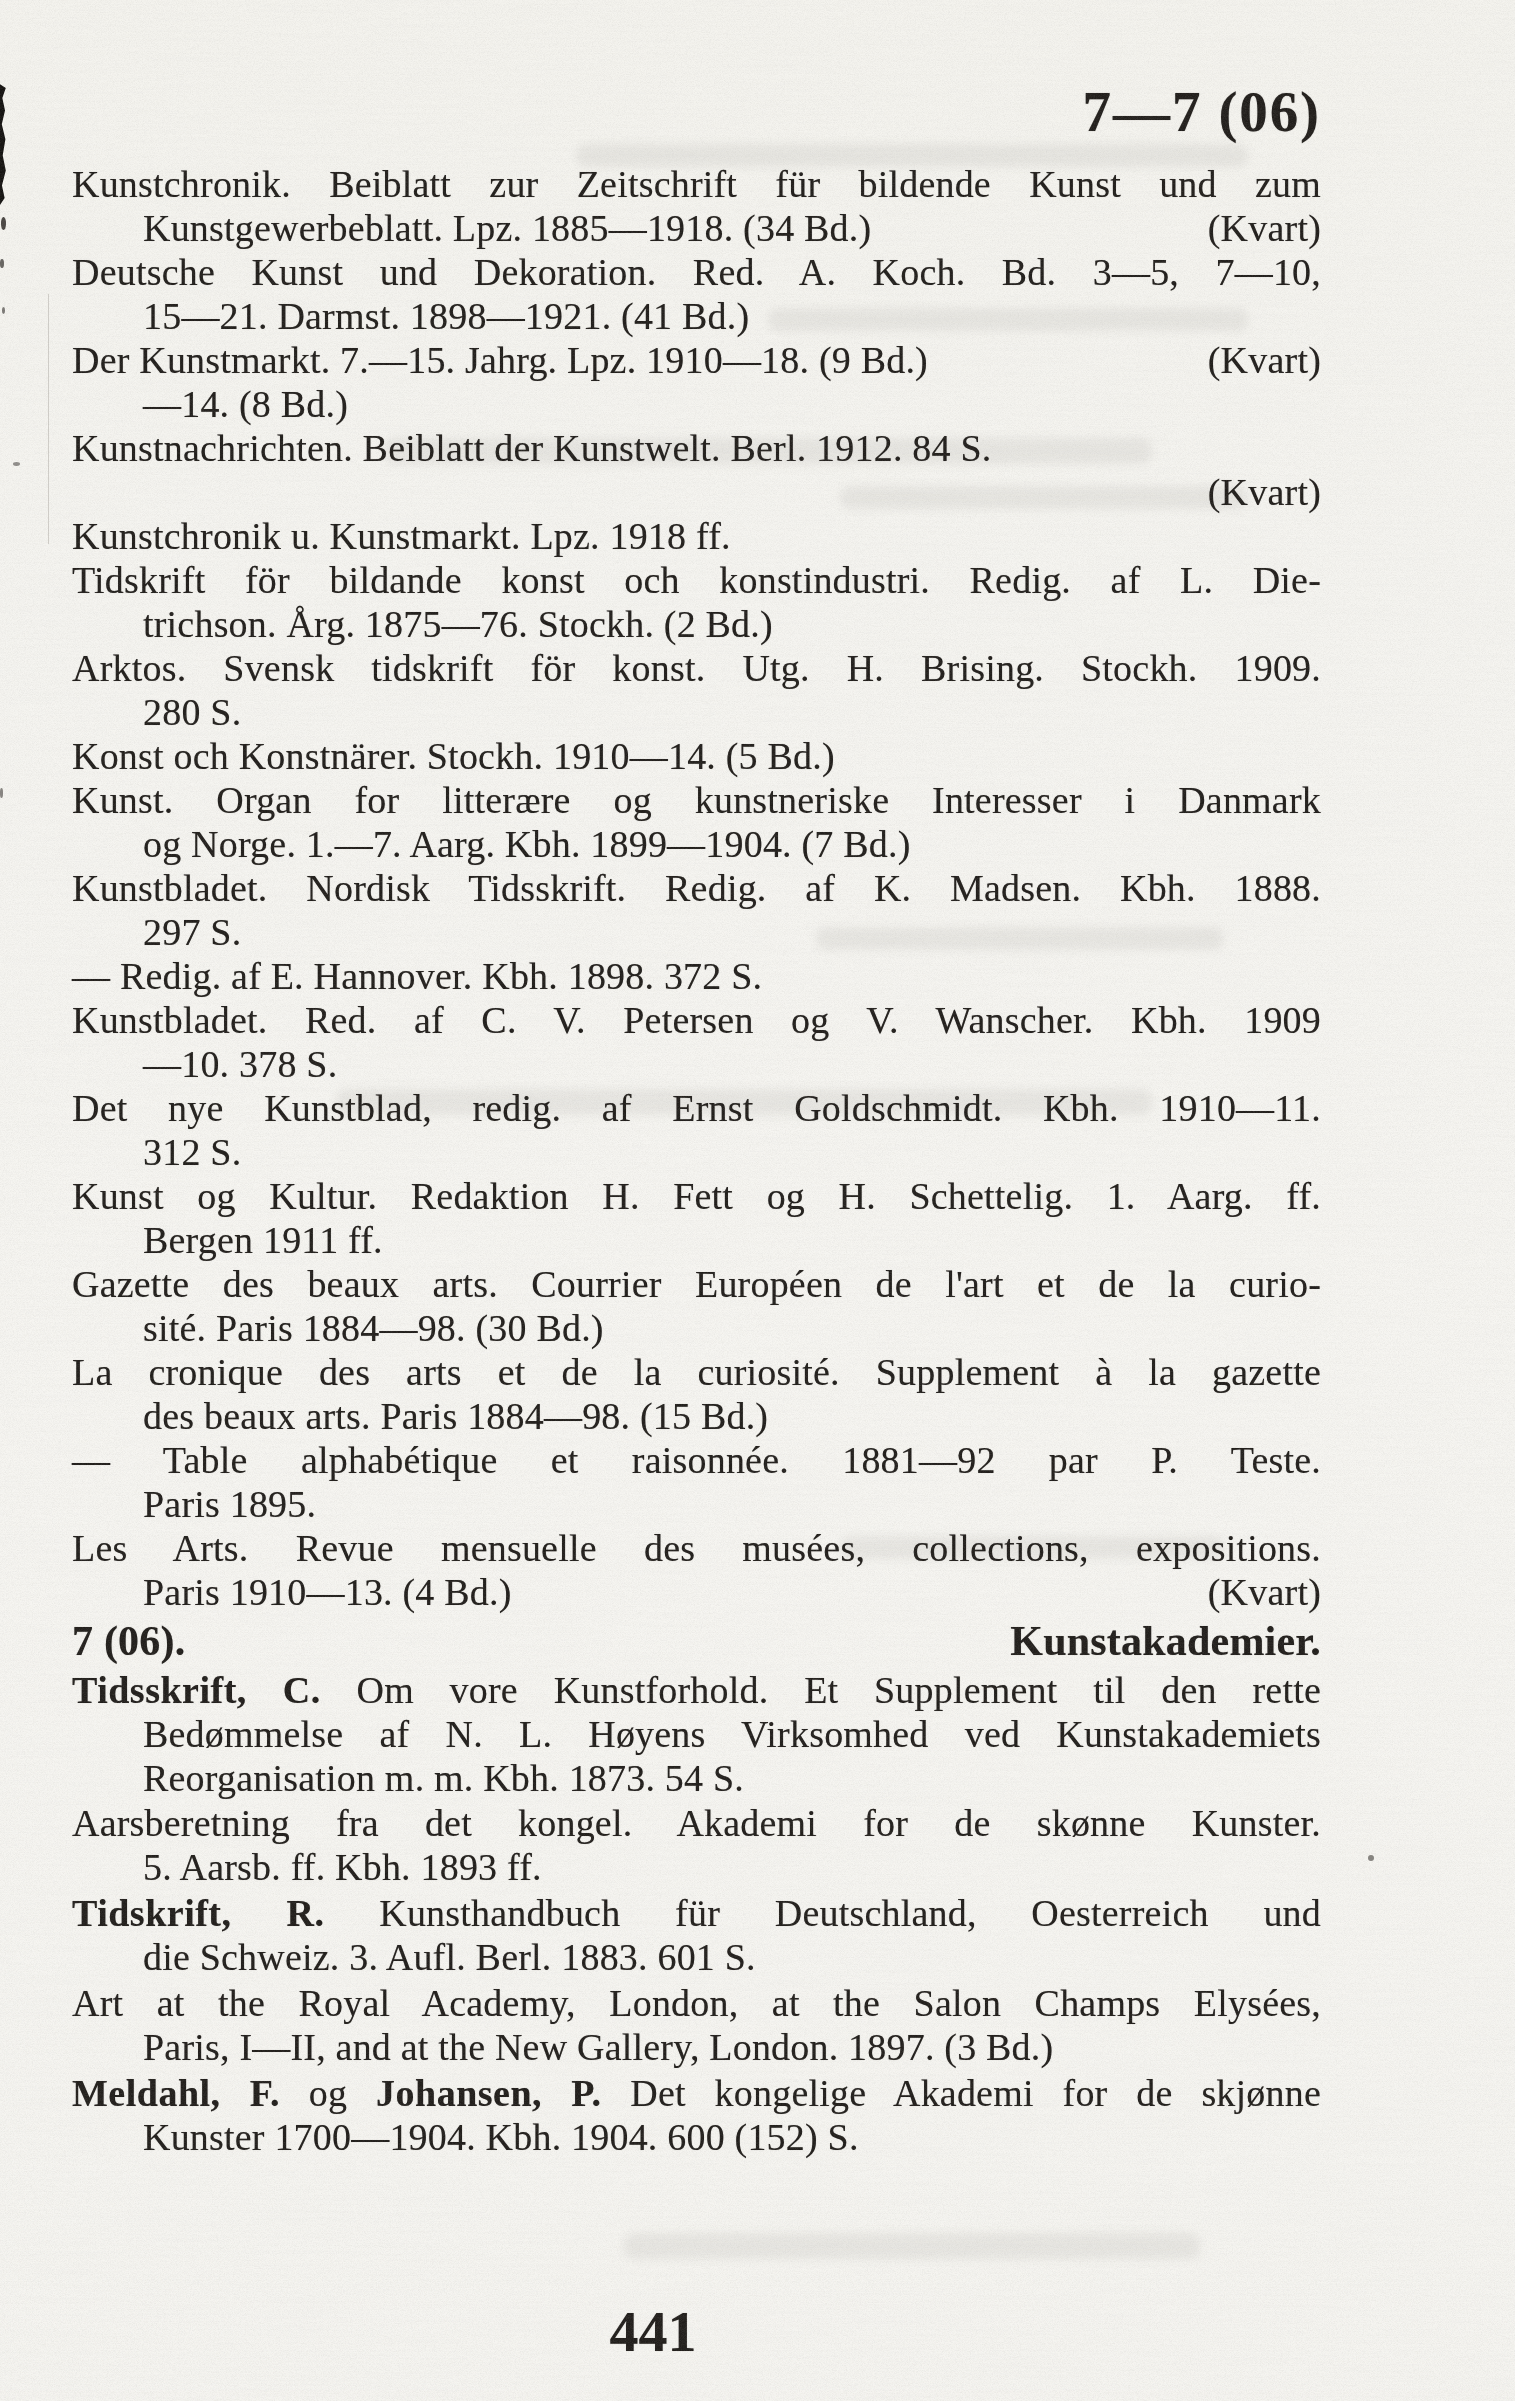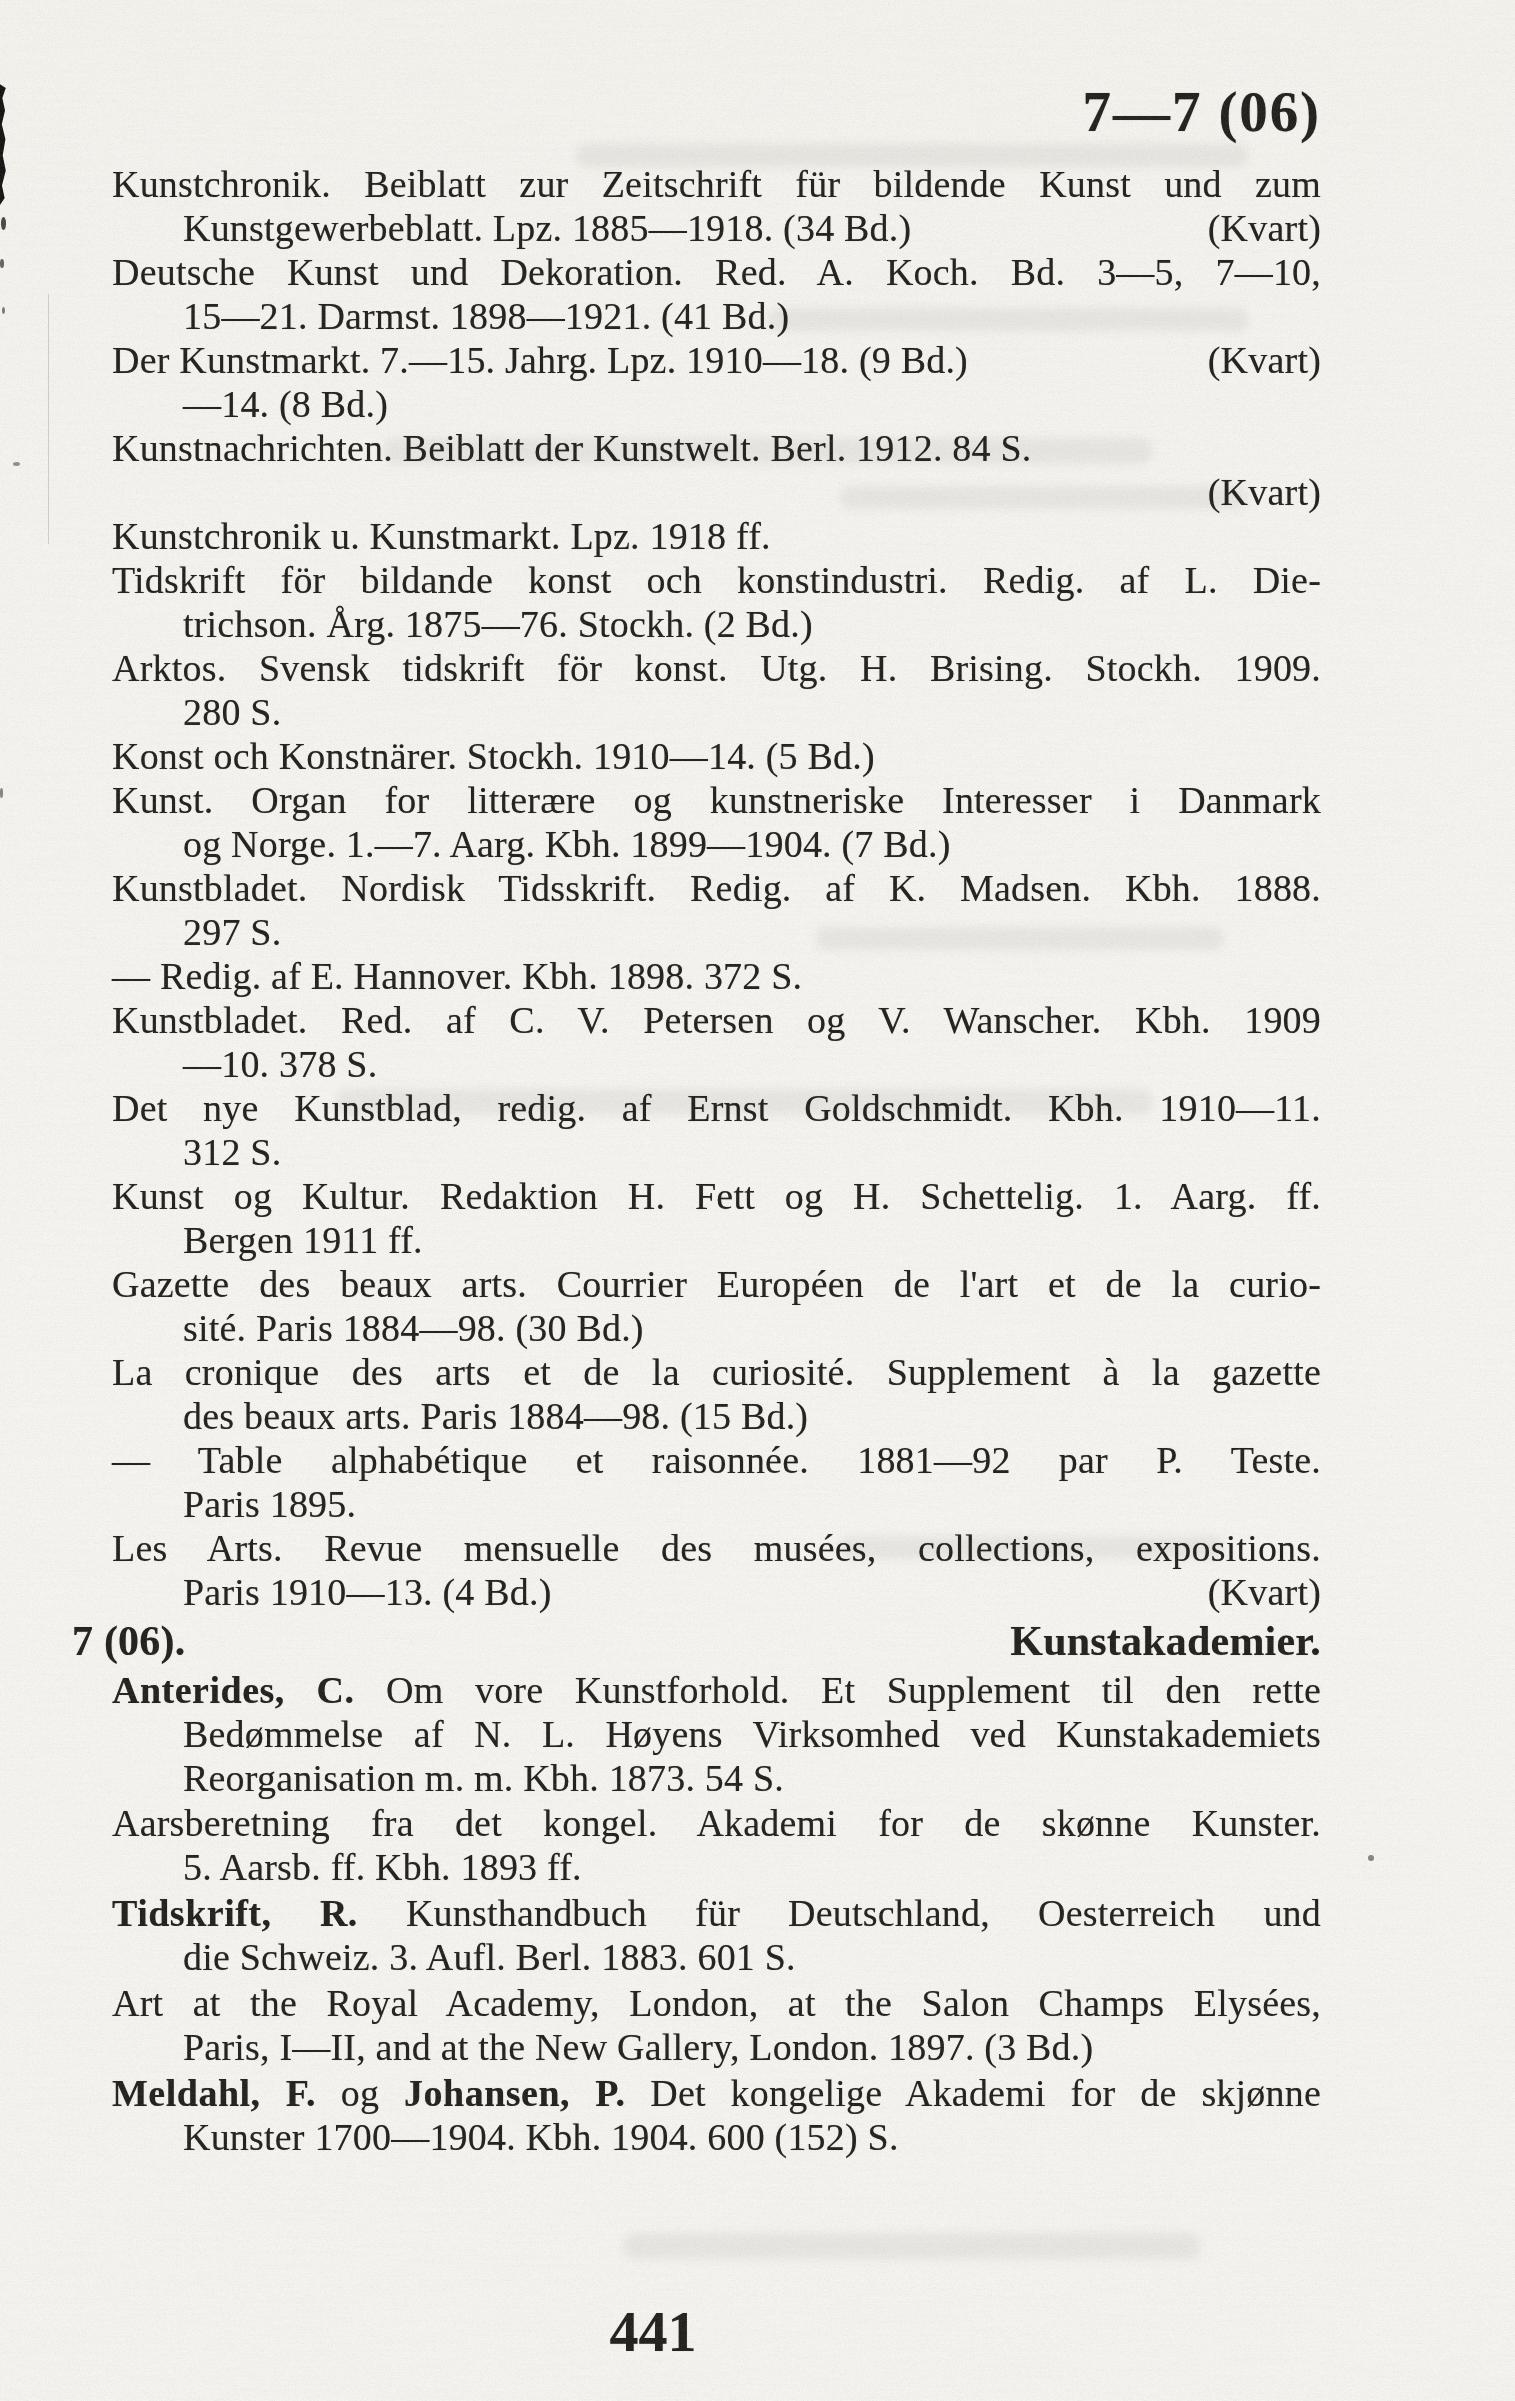"Kunstchronik. Beiblatt zur Zeitschrift" .line { margin-left: 40px -> none }
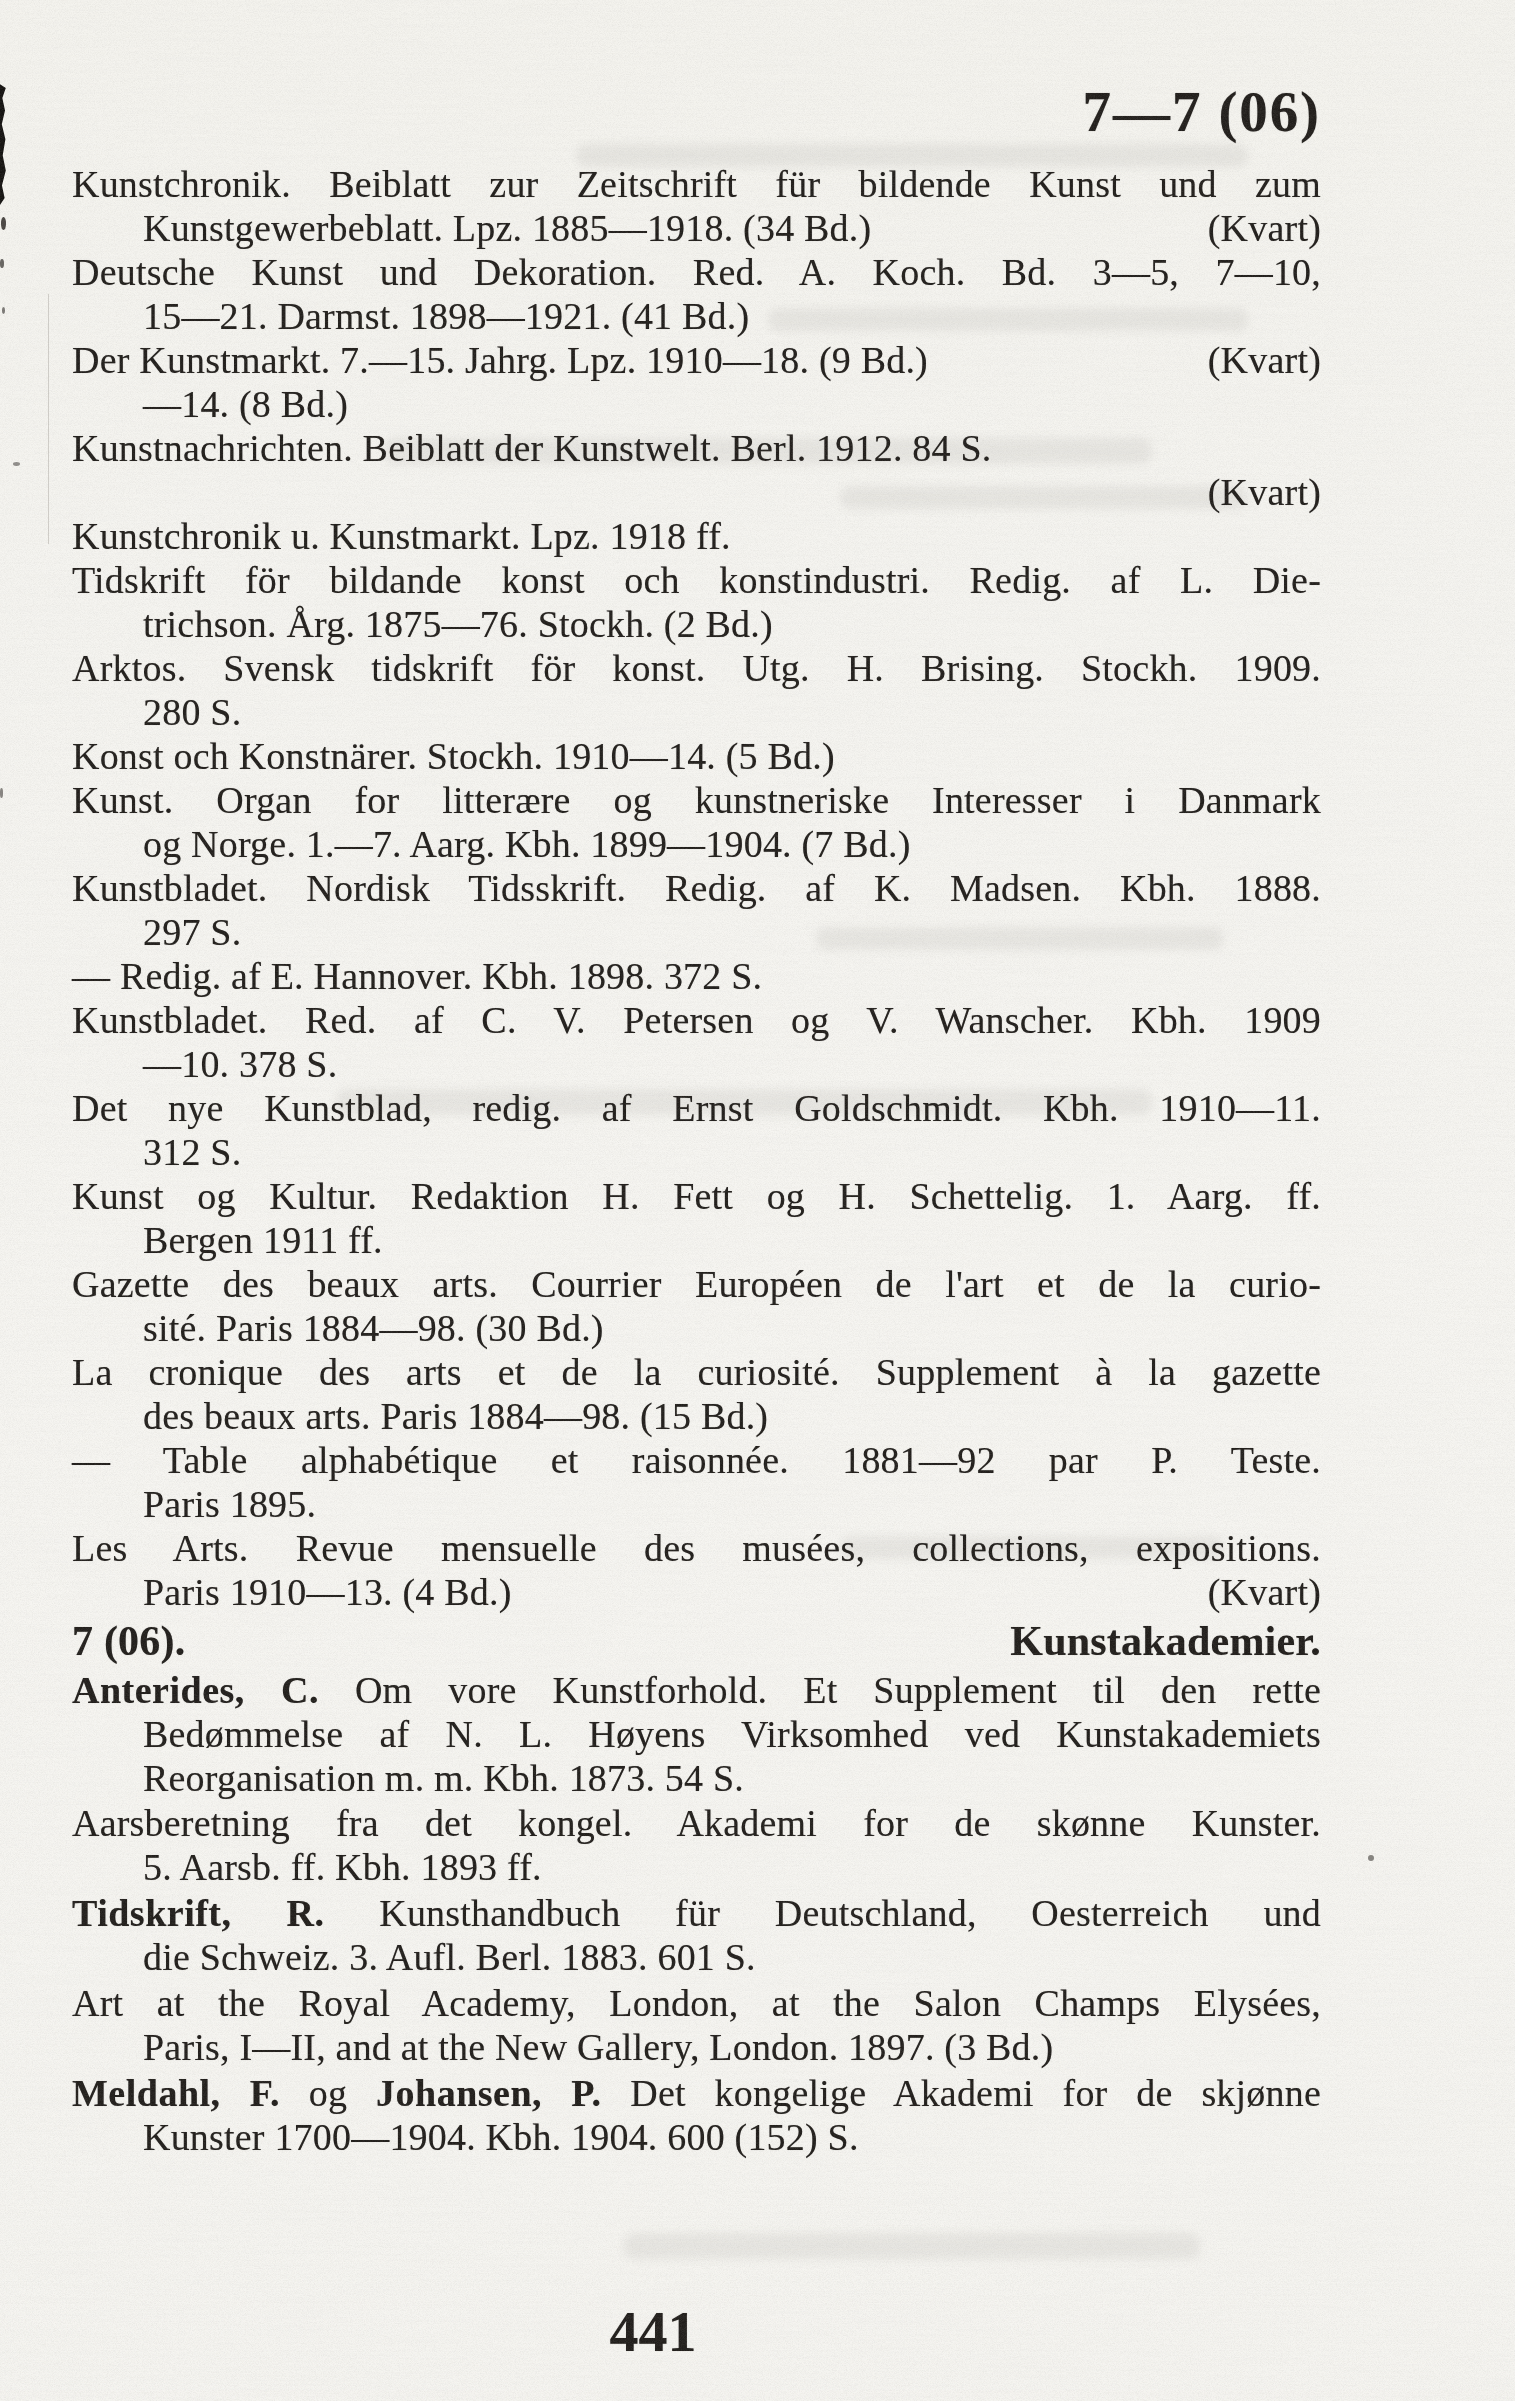"Anterides, C." span.seg { text: Anterides -> Tidsskrift }
